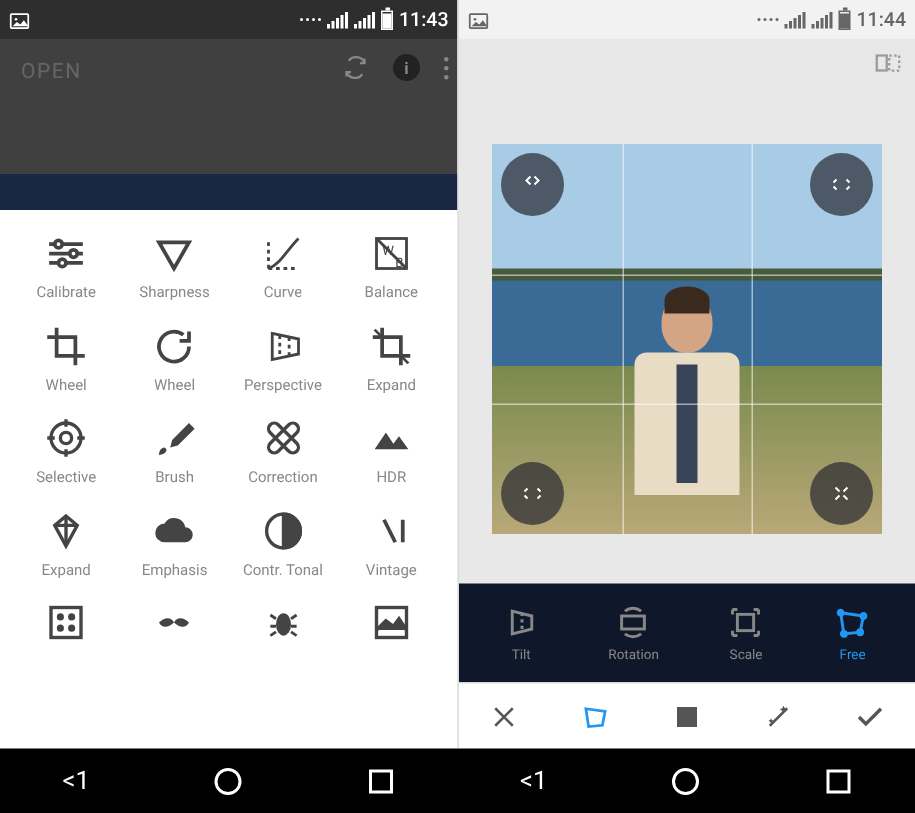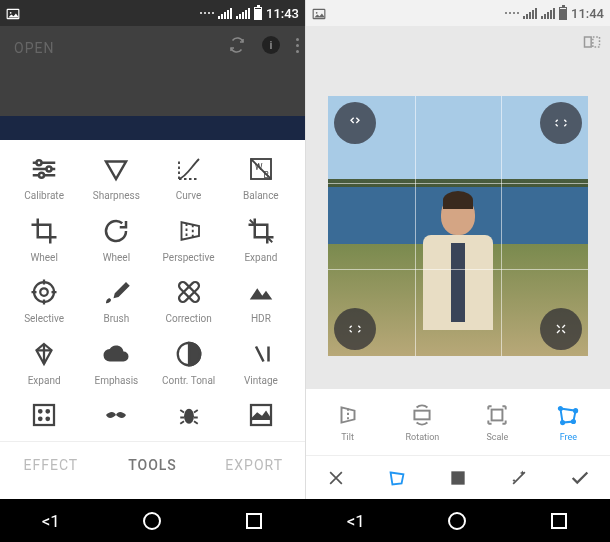"Tilt" .mode-bar { background: #ffffff -> #0f172a }
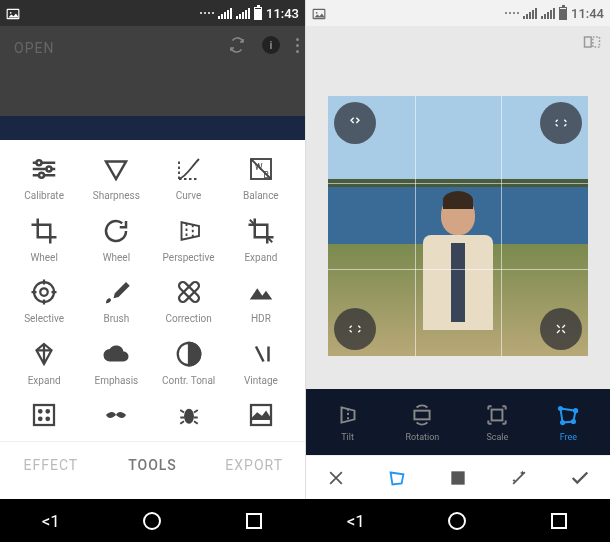"EFFECT" div.tabbar { html: <div> <div>EFFECT</div> <div>TOOLS</div> <div>EXPORT</div> </div> -> none }
